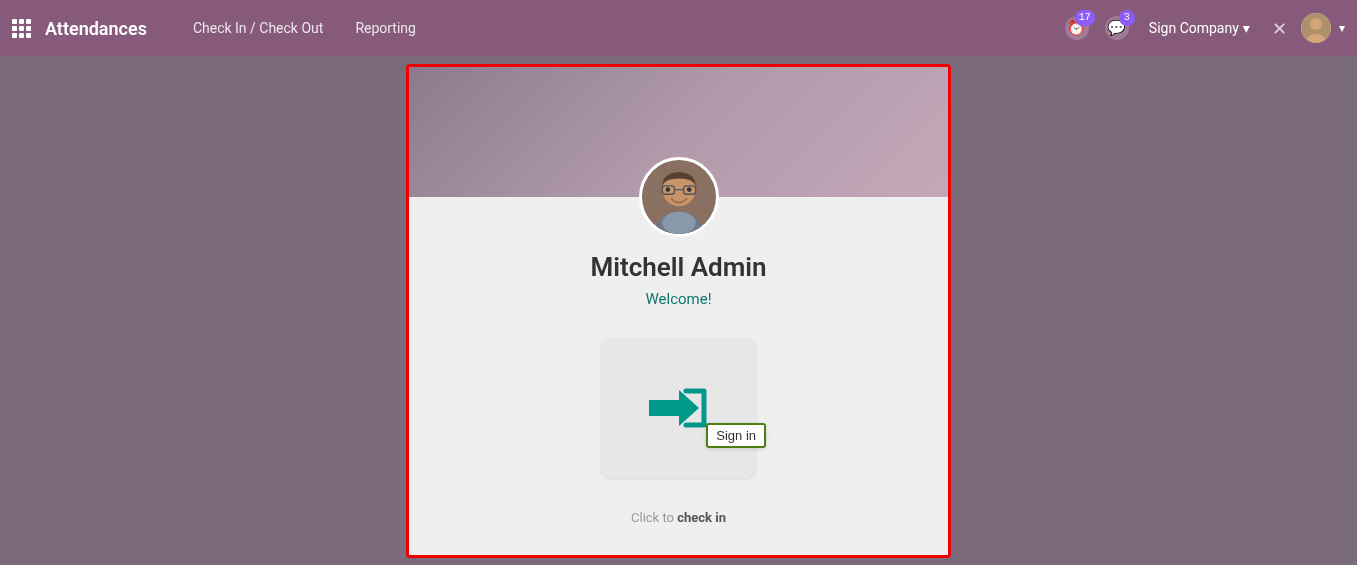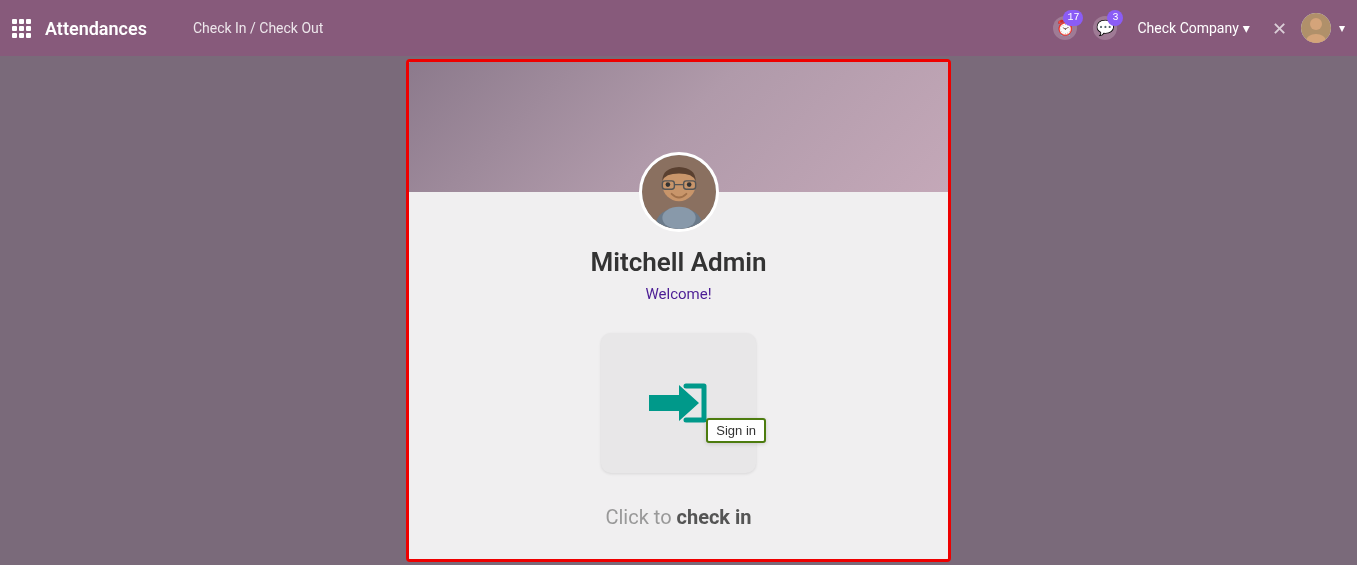"Reporting" div.navbar-menu-item { html: none -> <div>Reporting</div> }
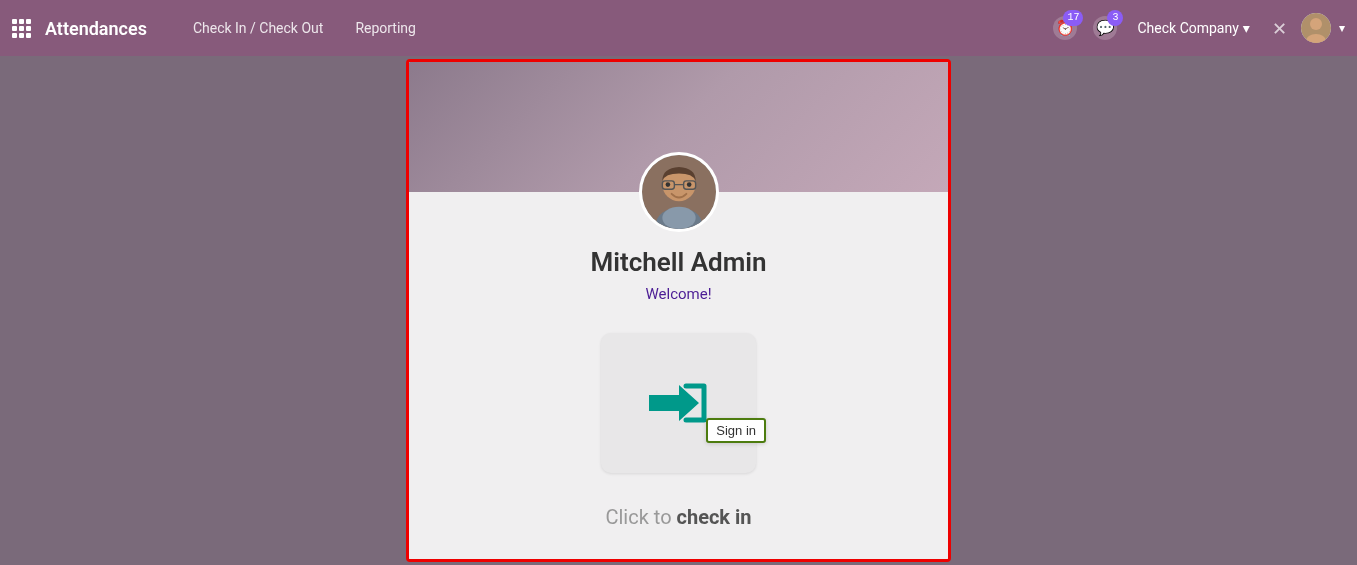"Check Company" span { text: Check -> Sign }
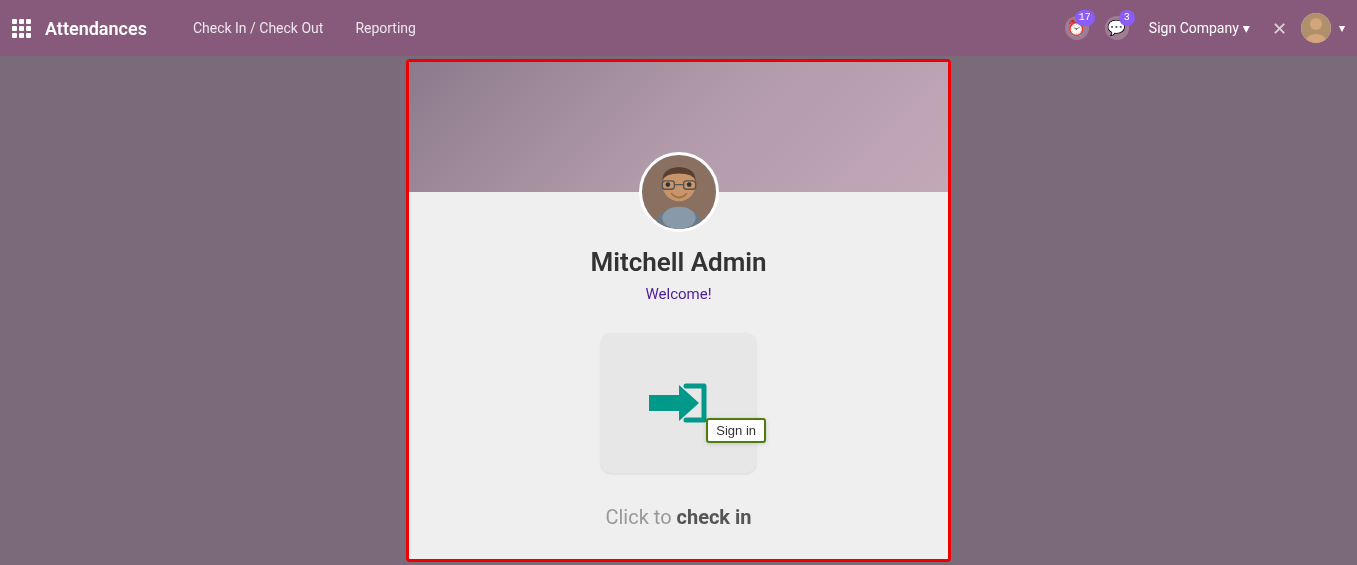"Welcome!" .welcome-text { color: #4c1d95 -> #0f766e }
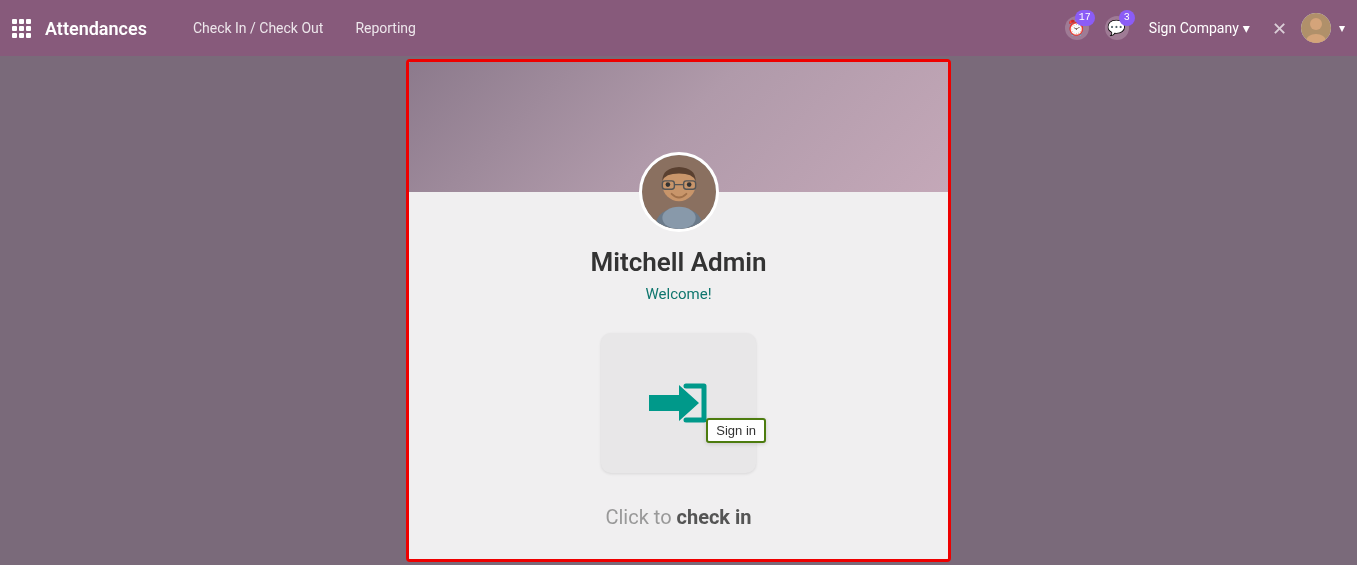"Click to check in" .check-in-label { font-size: 20px -> 13px }
